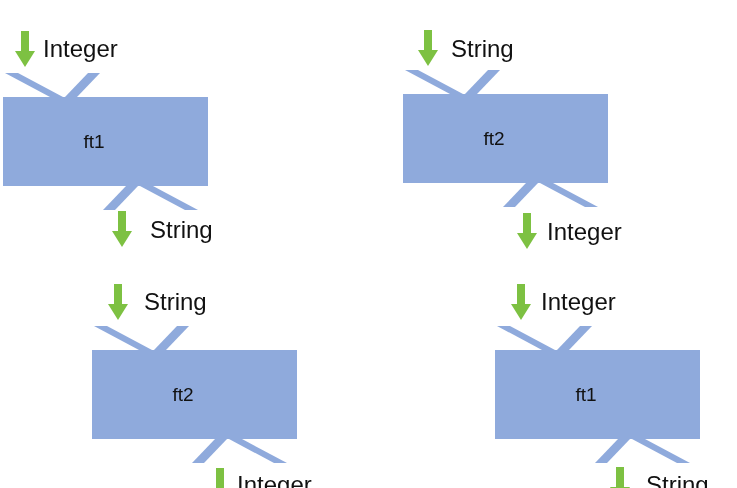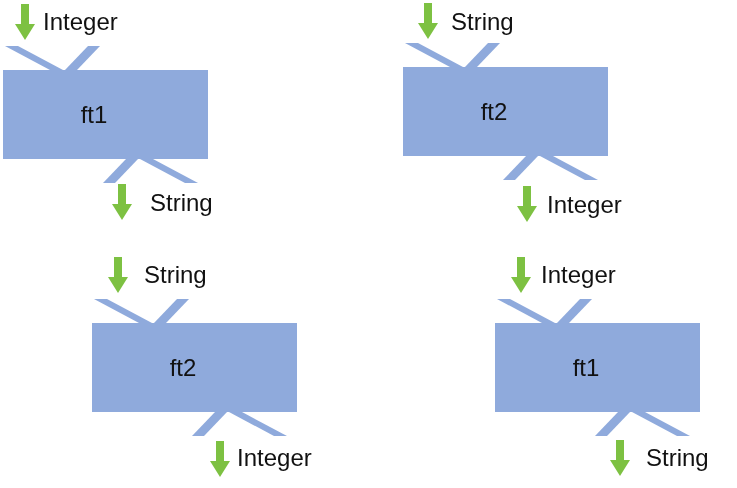"Integer" .abs { margin-top: none -> 27px }
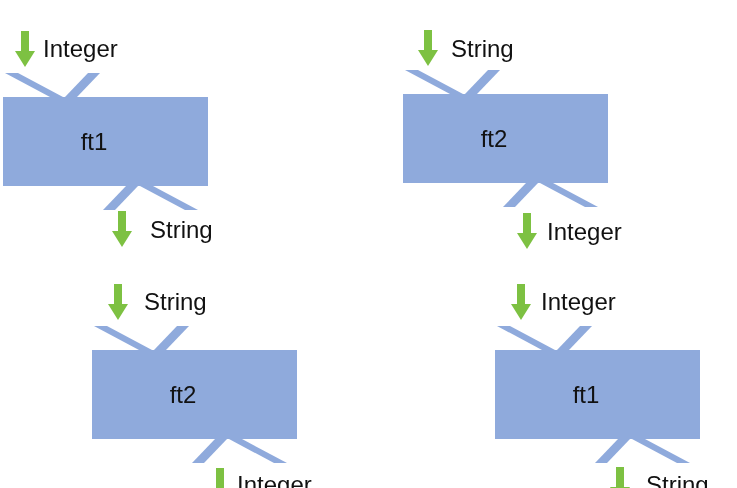"ft1" .block-title { font-size: 24px -> 19px }
